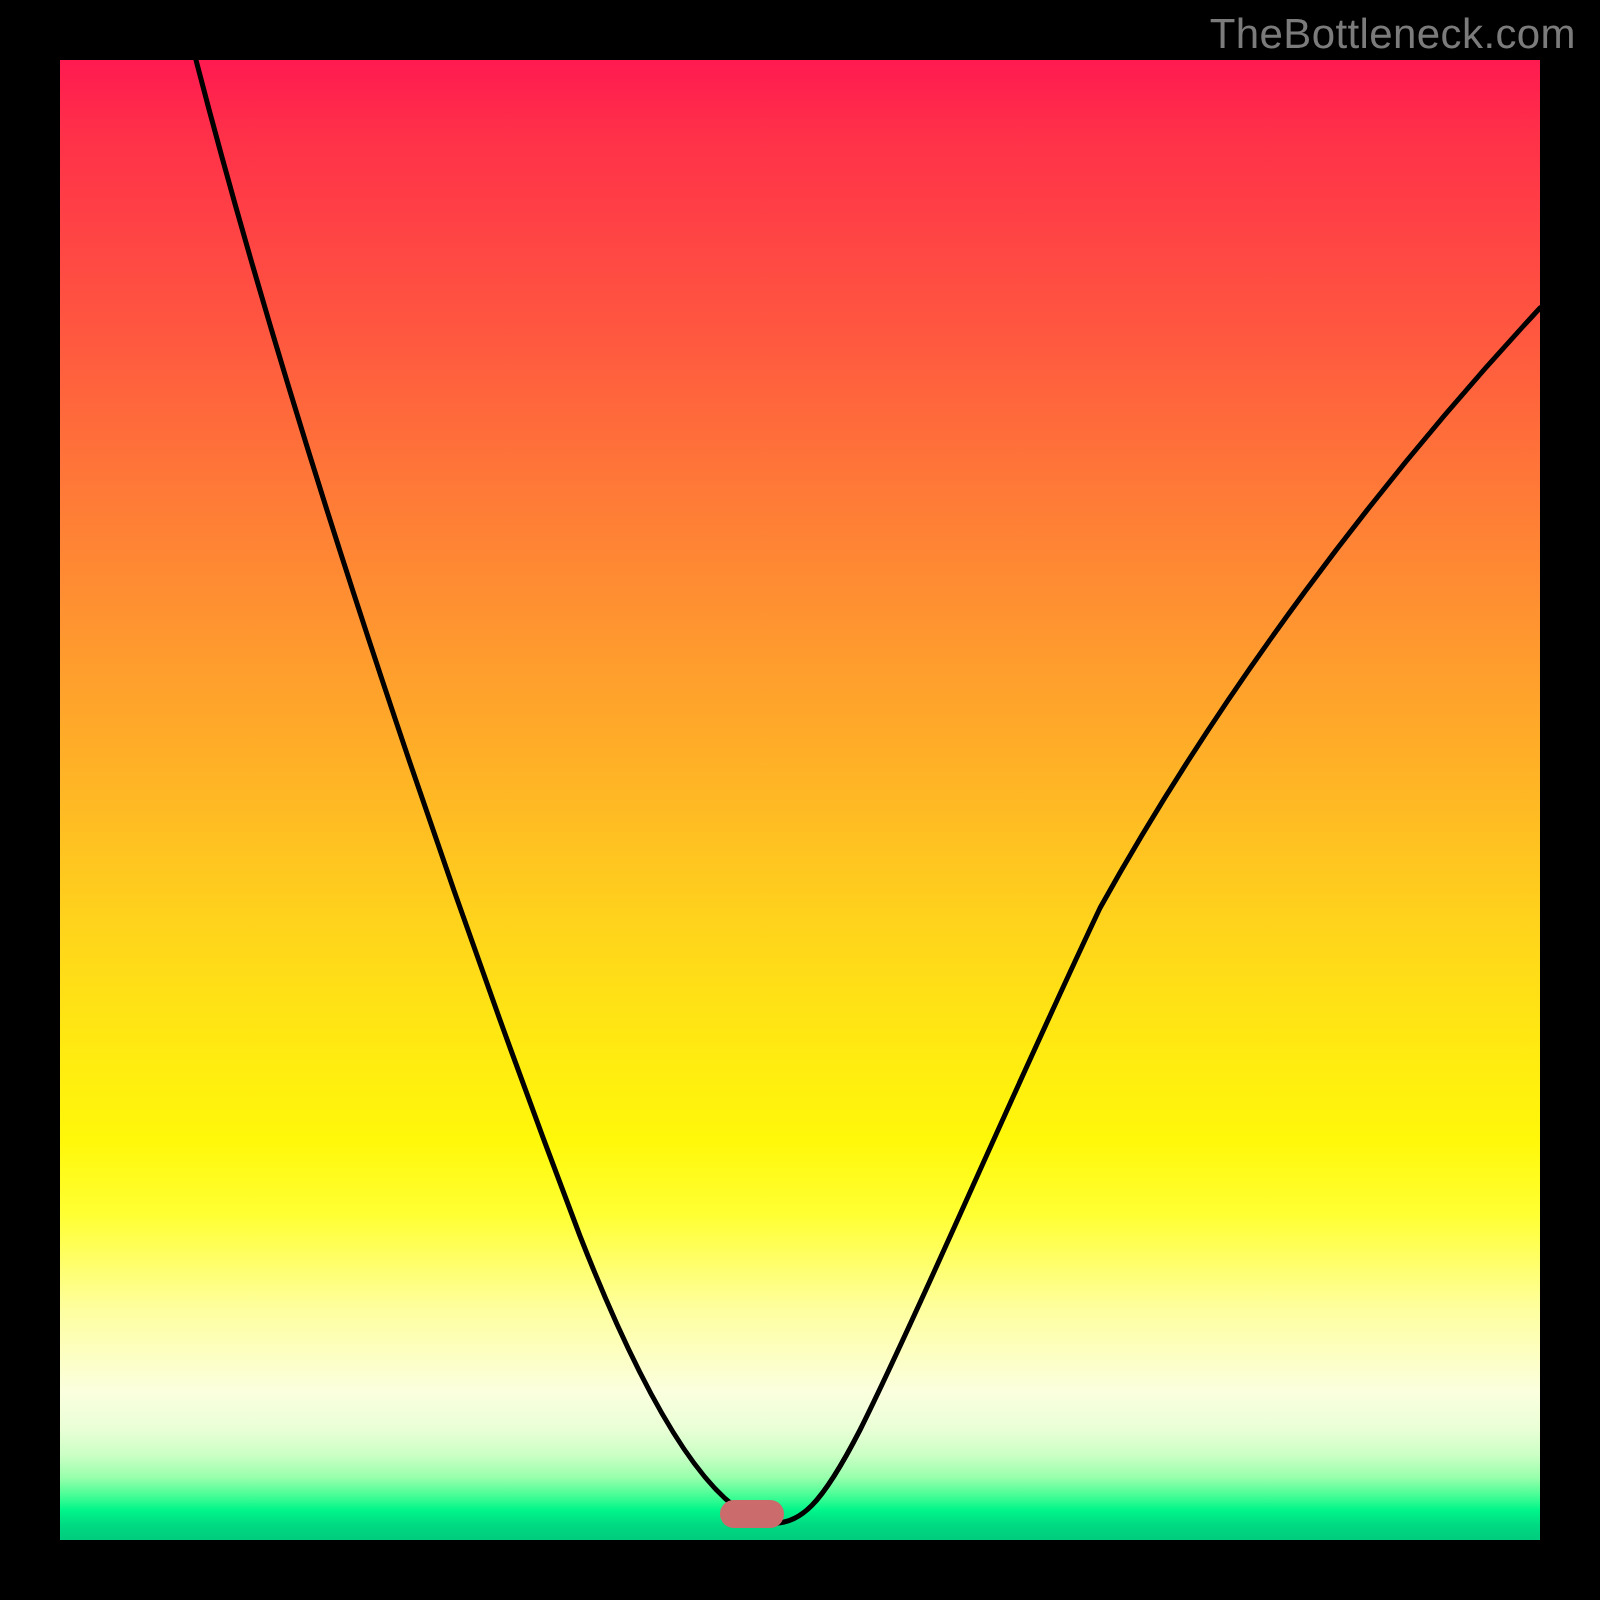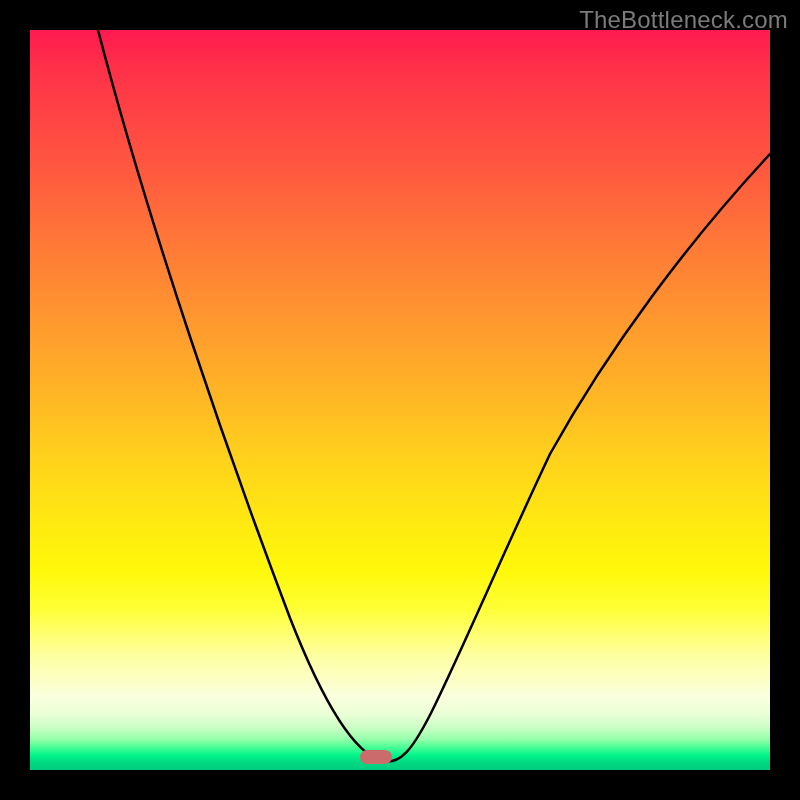"TheBottleneck.com" .watermark { font-size: 24px -> 21px }
